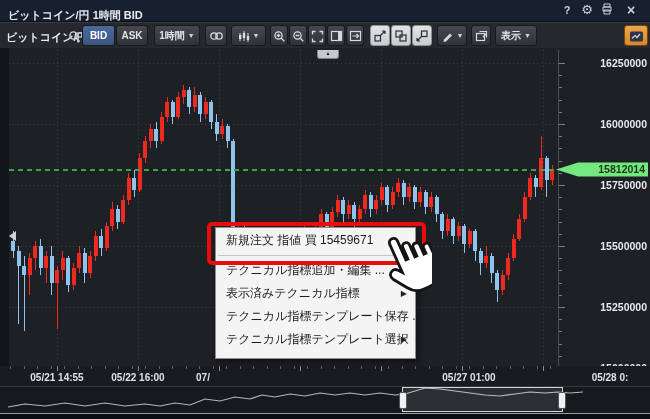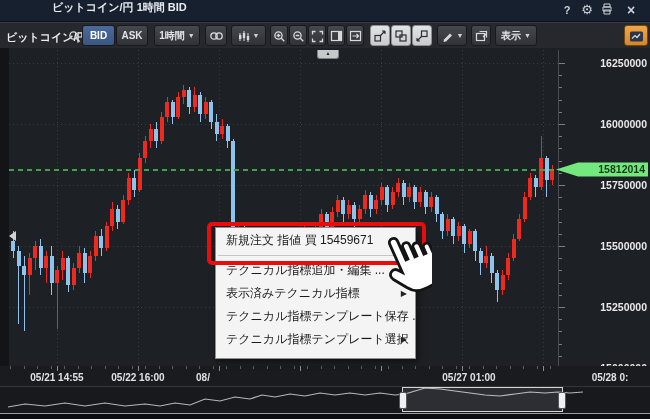"ビットコイン/円 1時間 BID" .titlebar .title { margin-left: 44px -> none; top: 0 -> 8px }
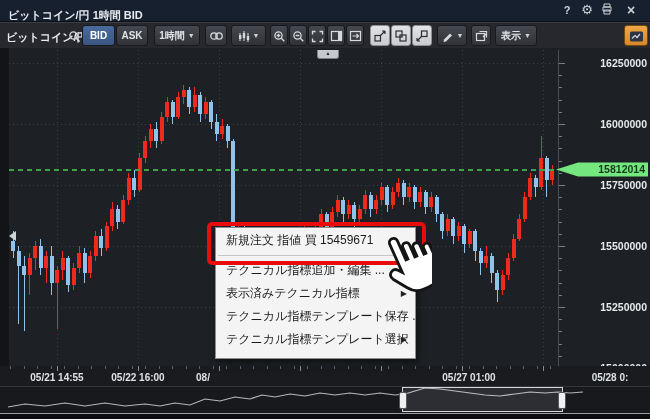"08/" div.xlabel { text: 08/ -> 07/ }
